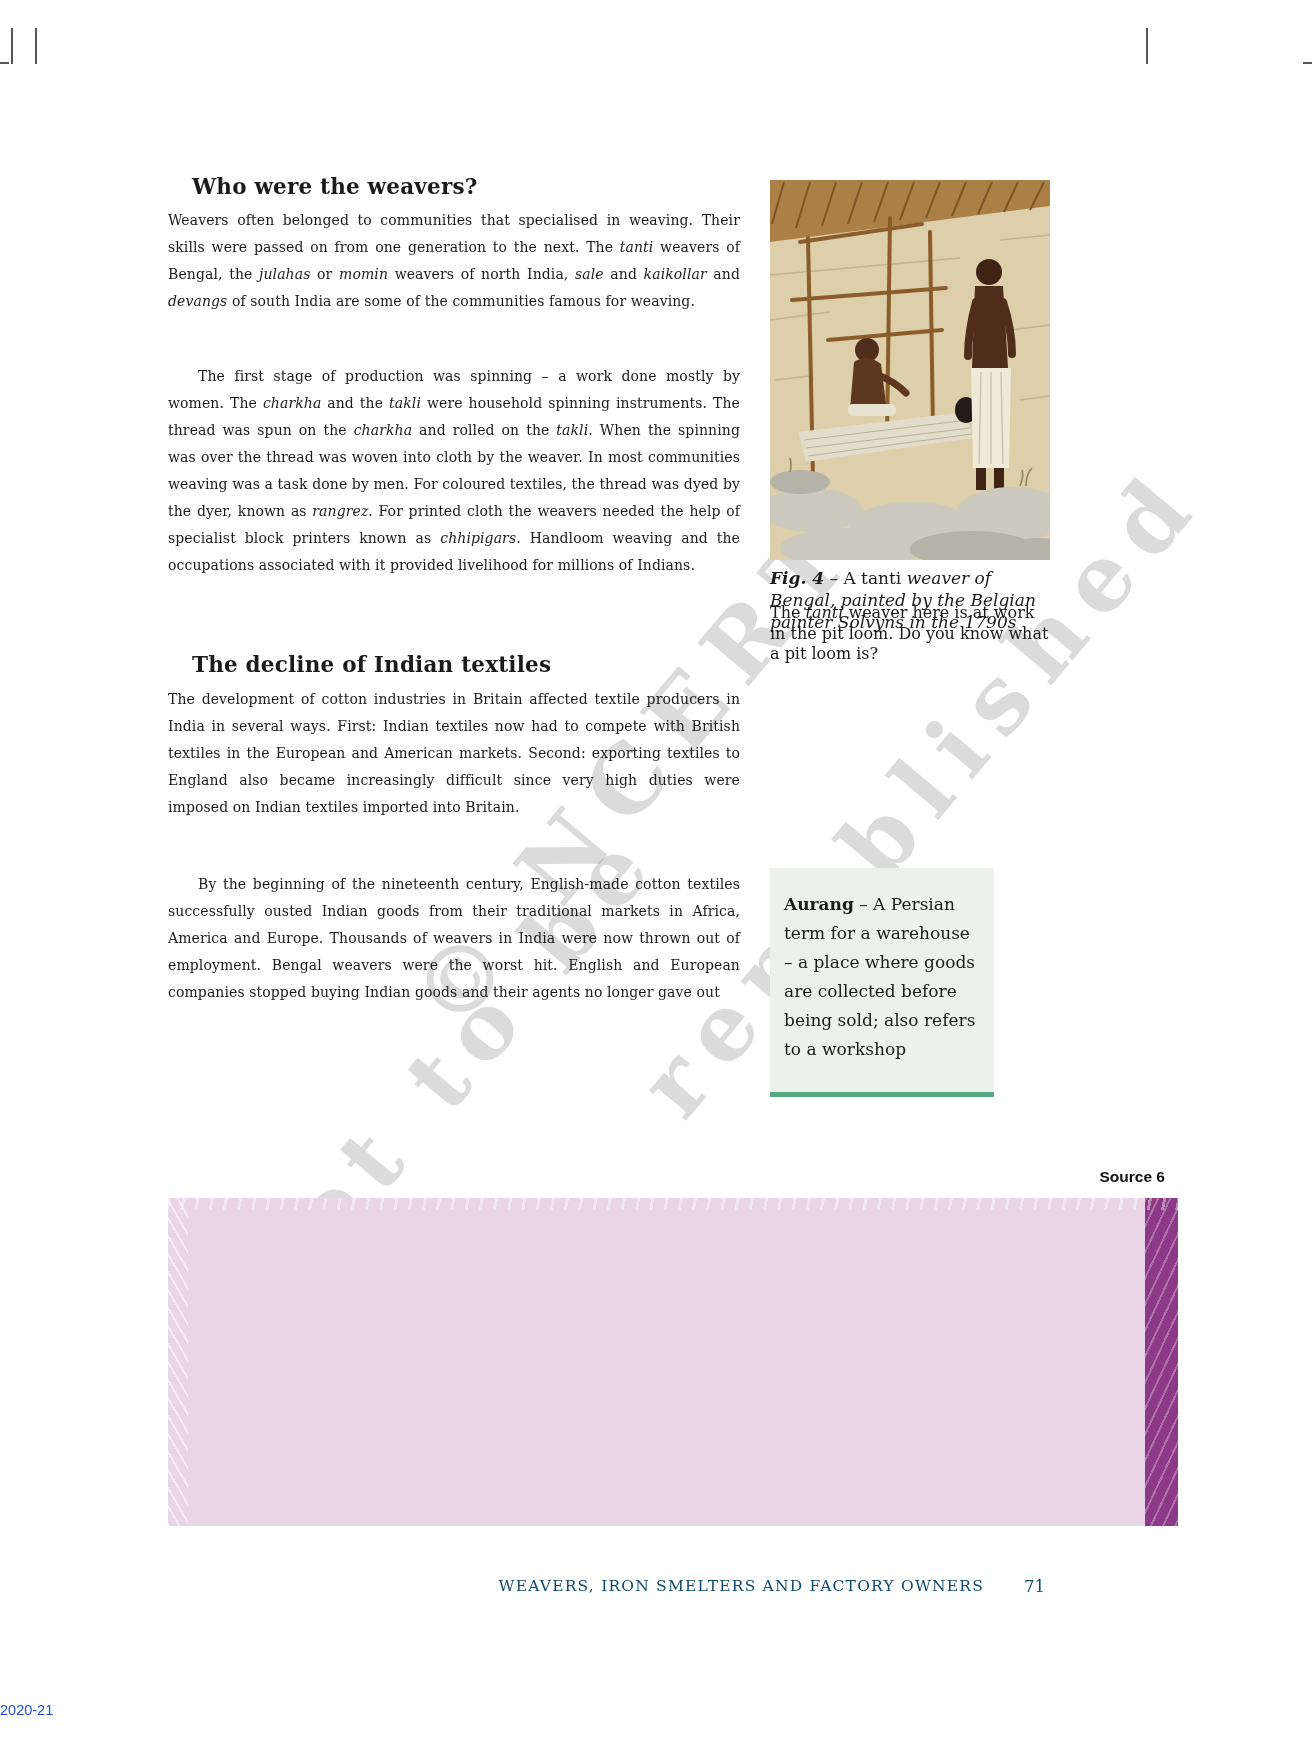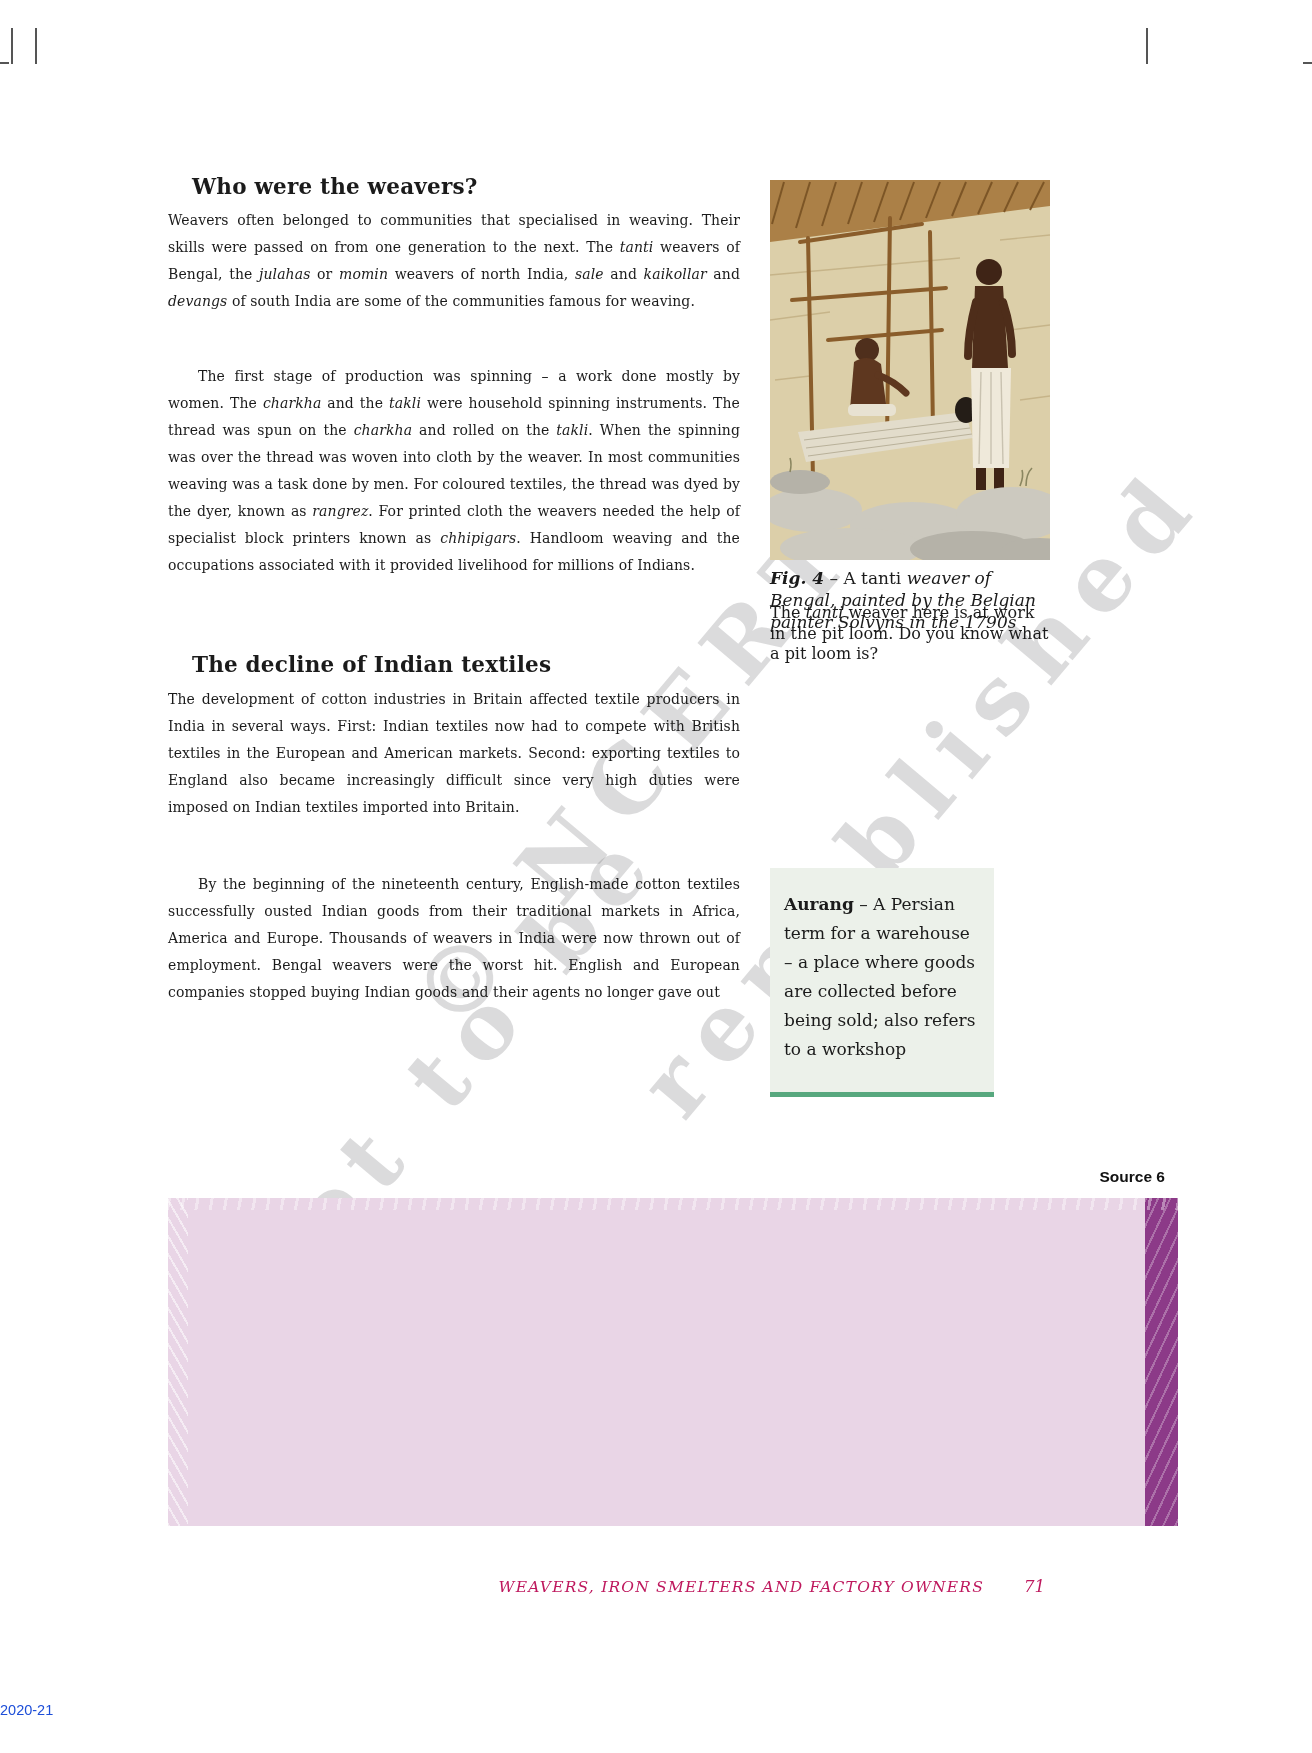"WEAVERS, IRON SMELTERS AND FACTORY" .footer { align-items: flex-end -> flex-start; color: #be185d -> #0c4a6e; font-style: italic -> none }
